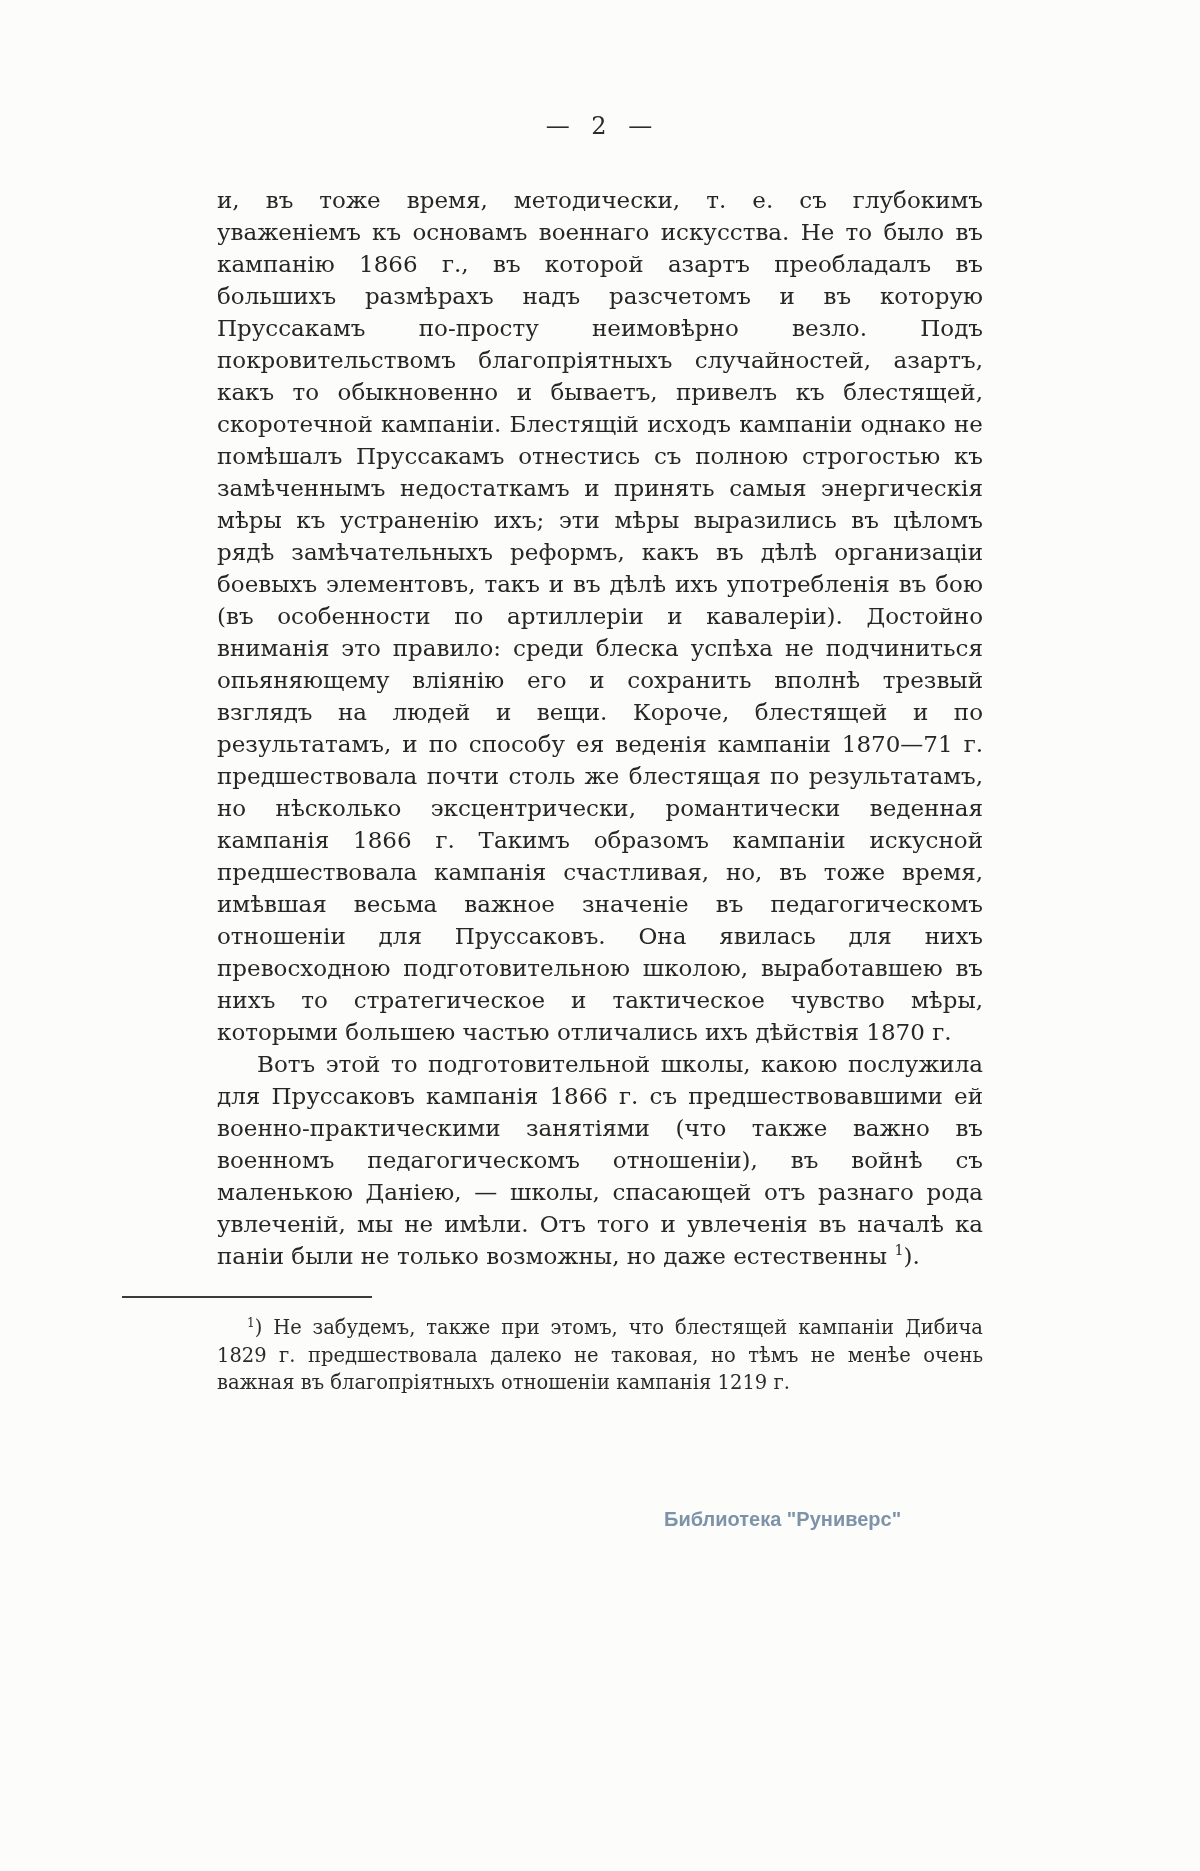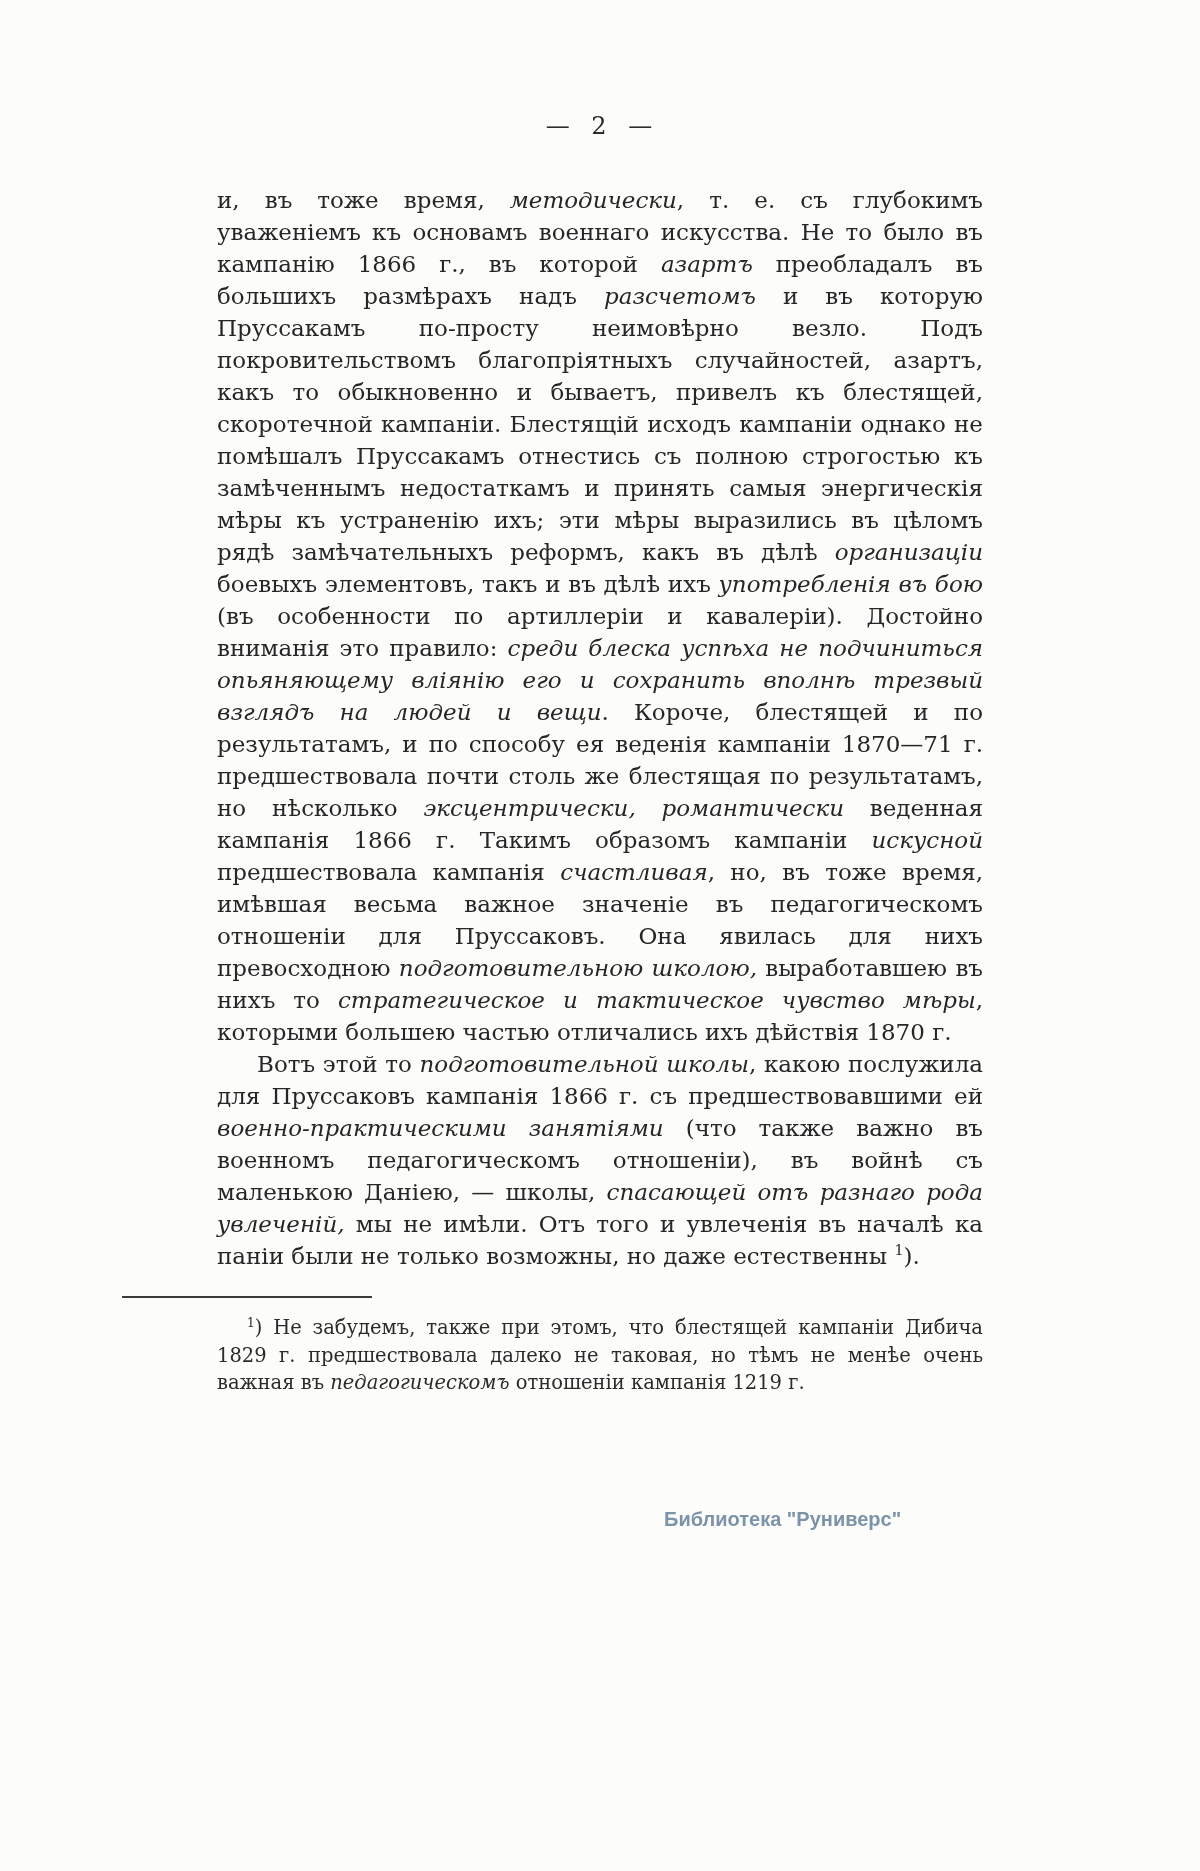"методически" .it { font-style: italic -> none }
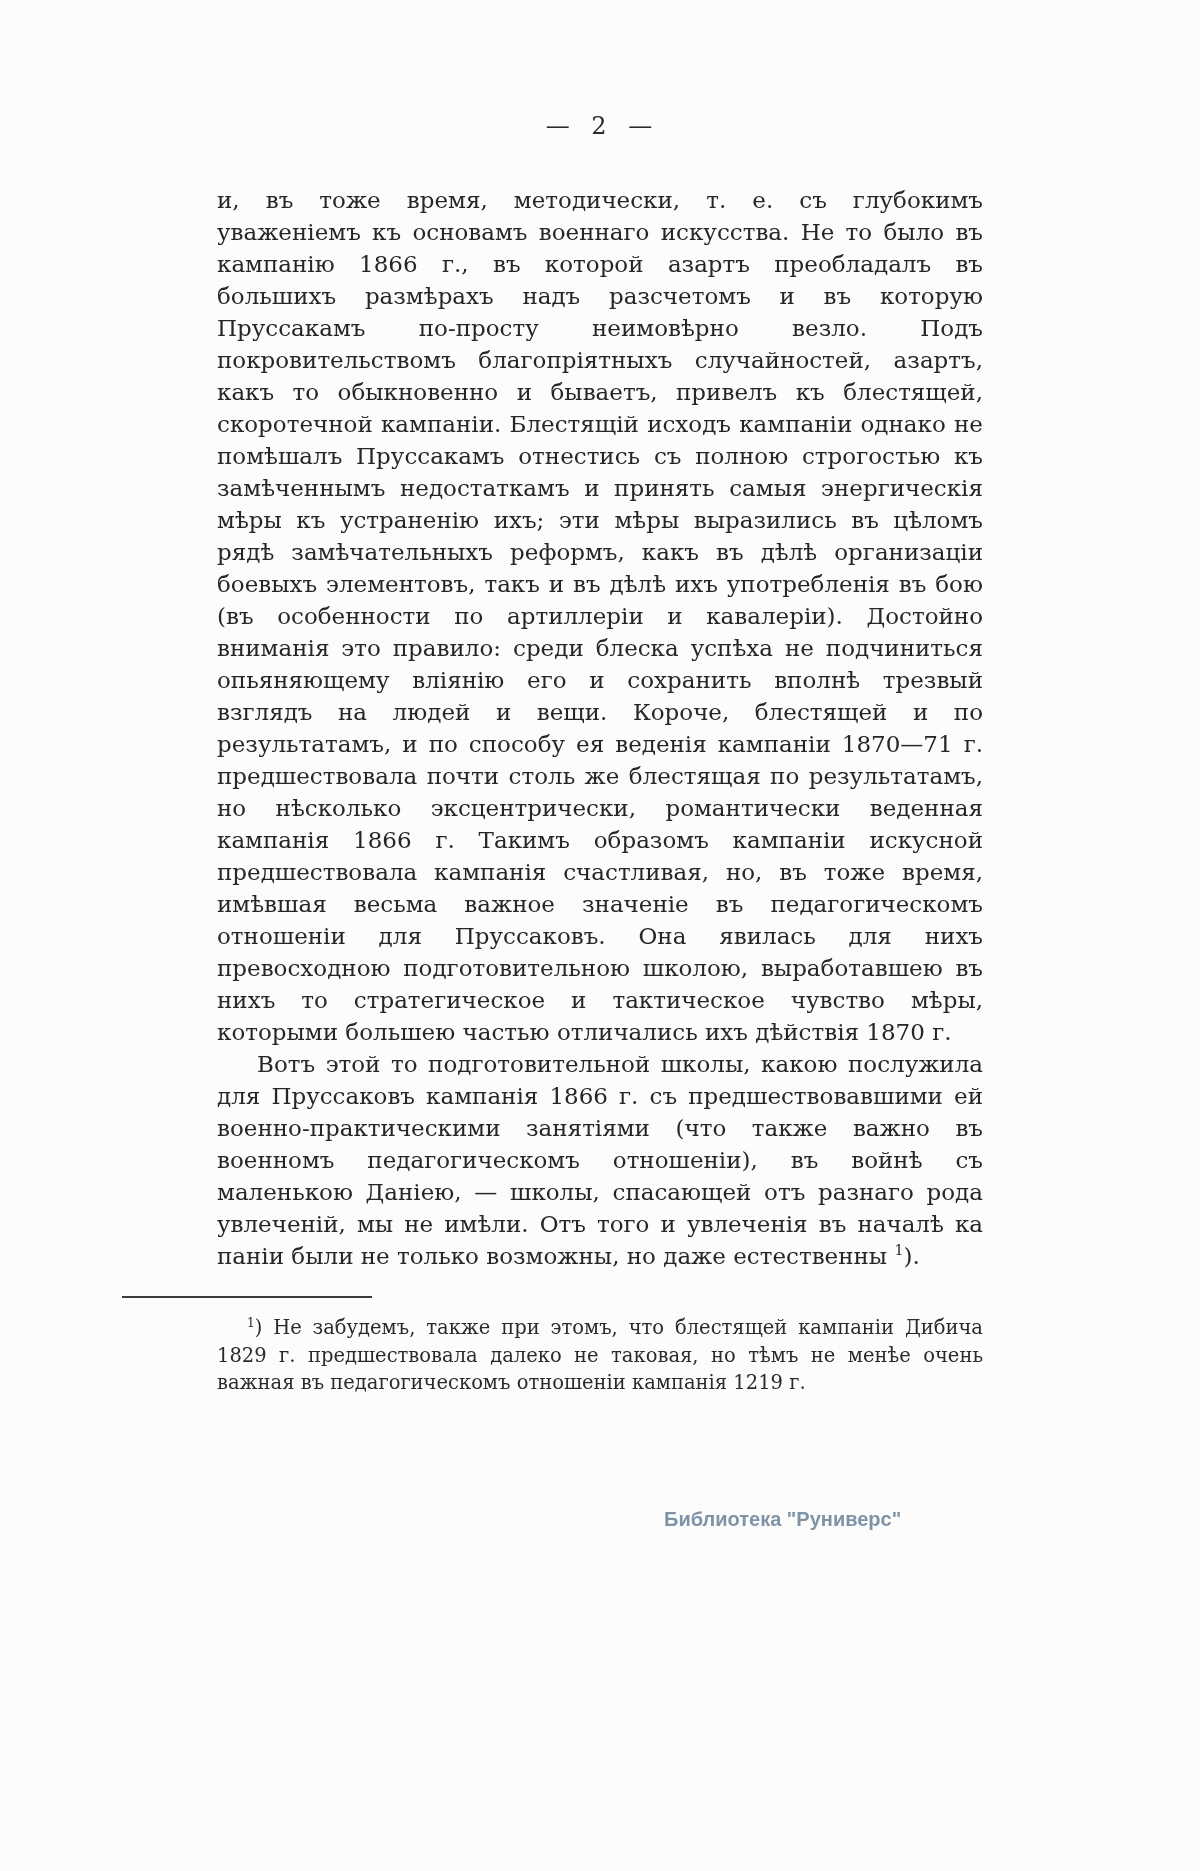"педагогическомъ" span.it { text: педагогическомъ -> благопріятныхъ }
